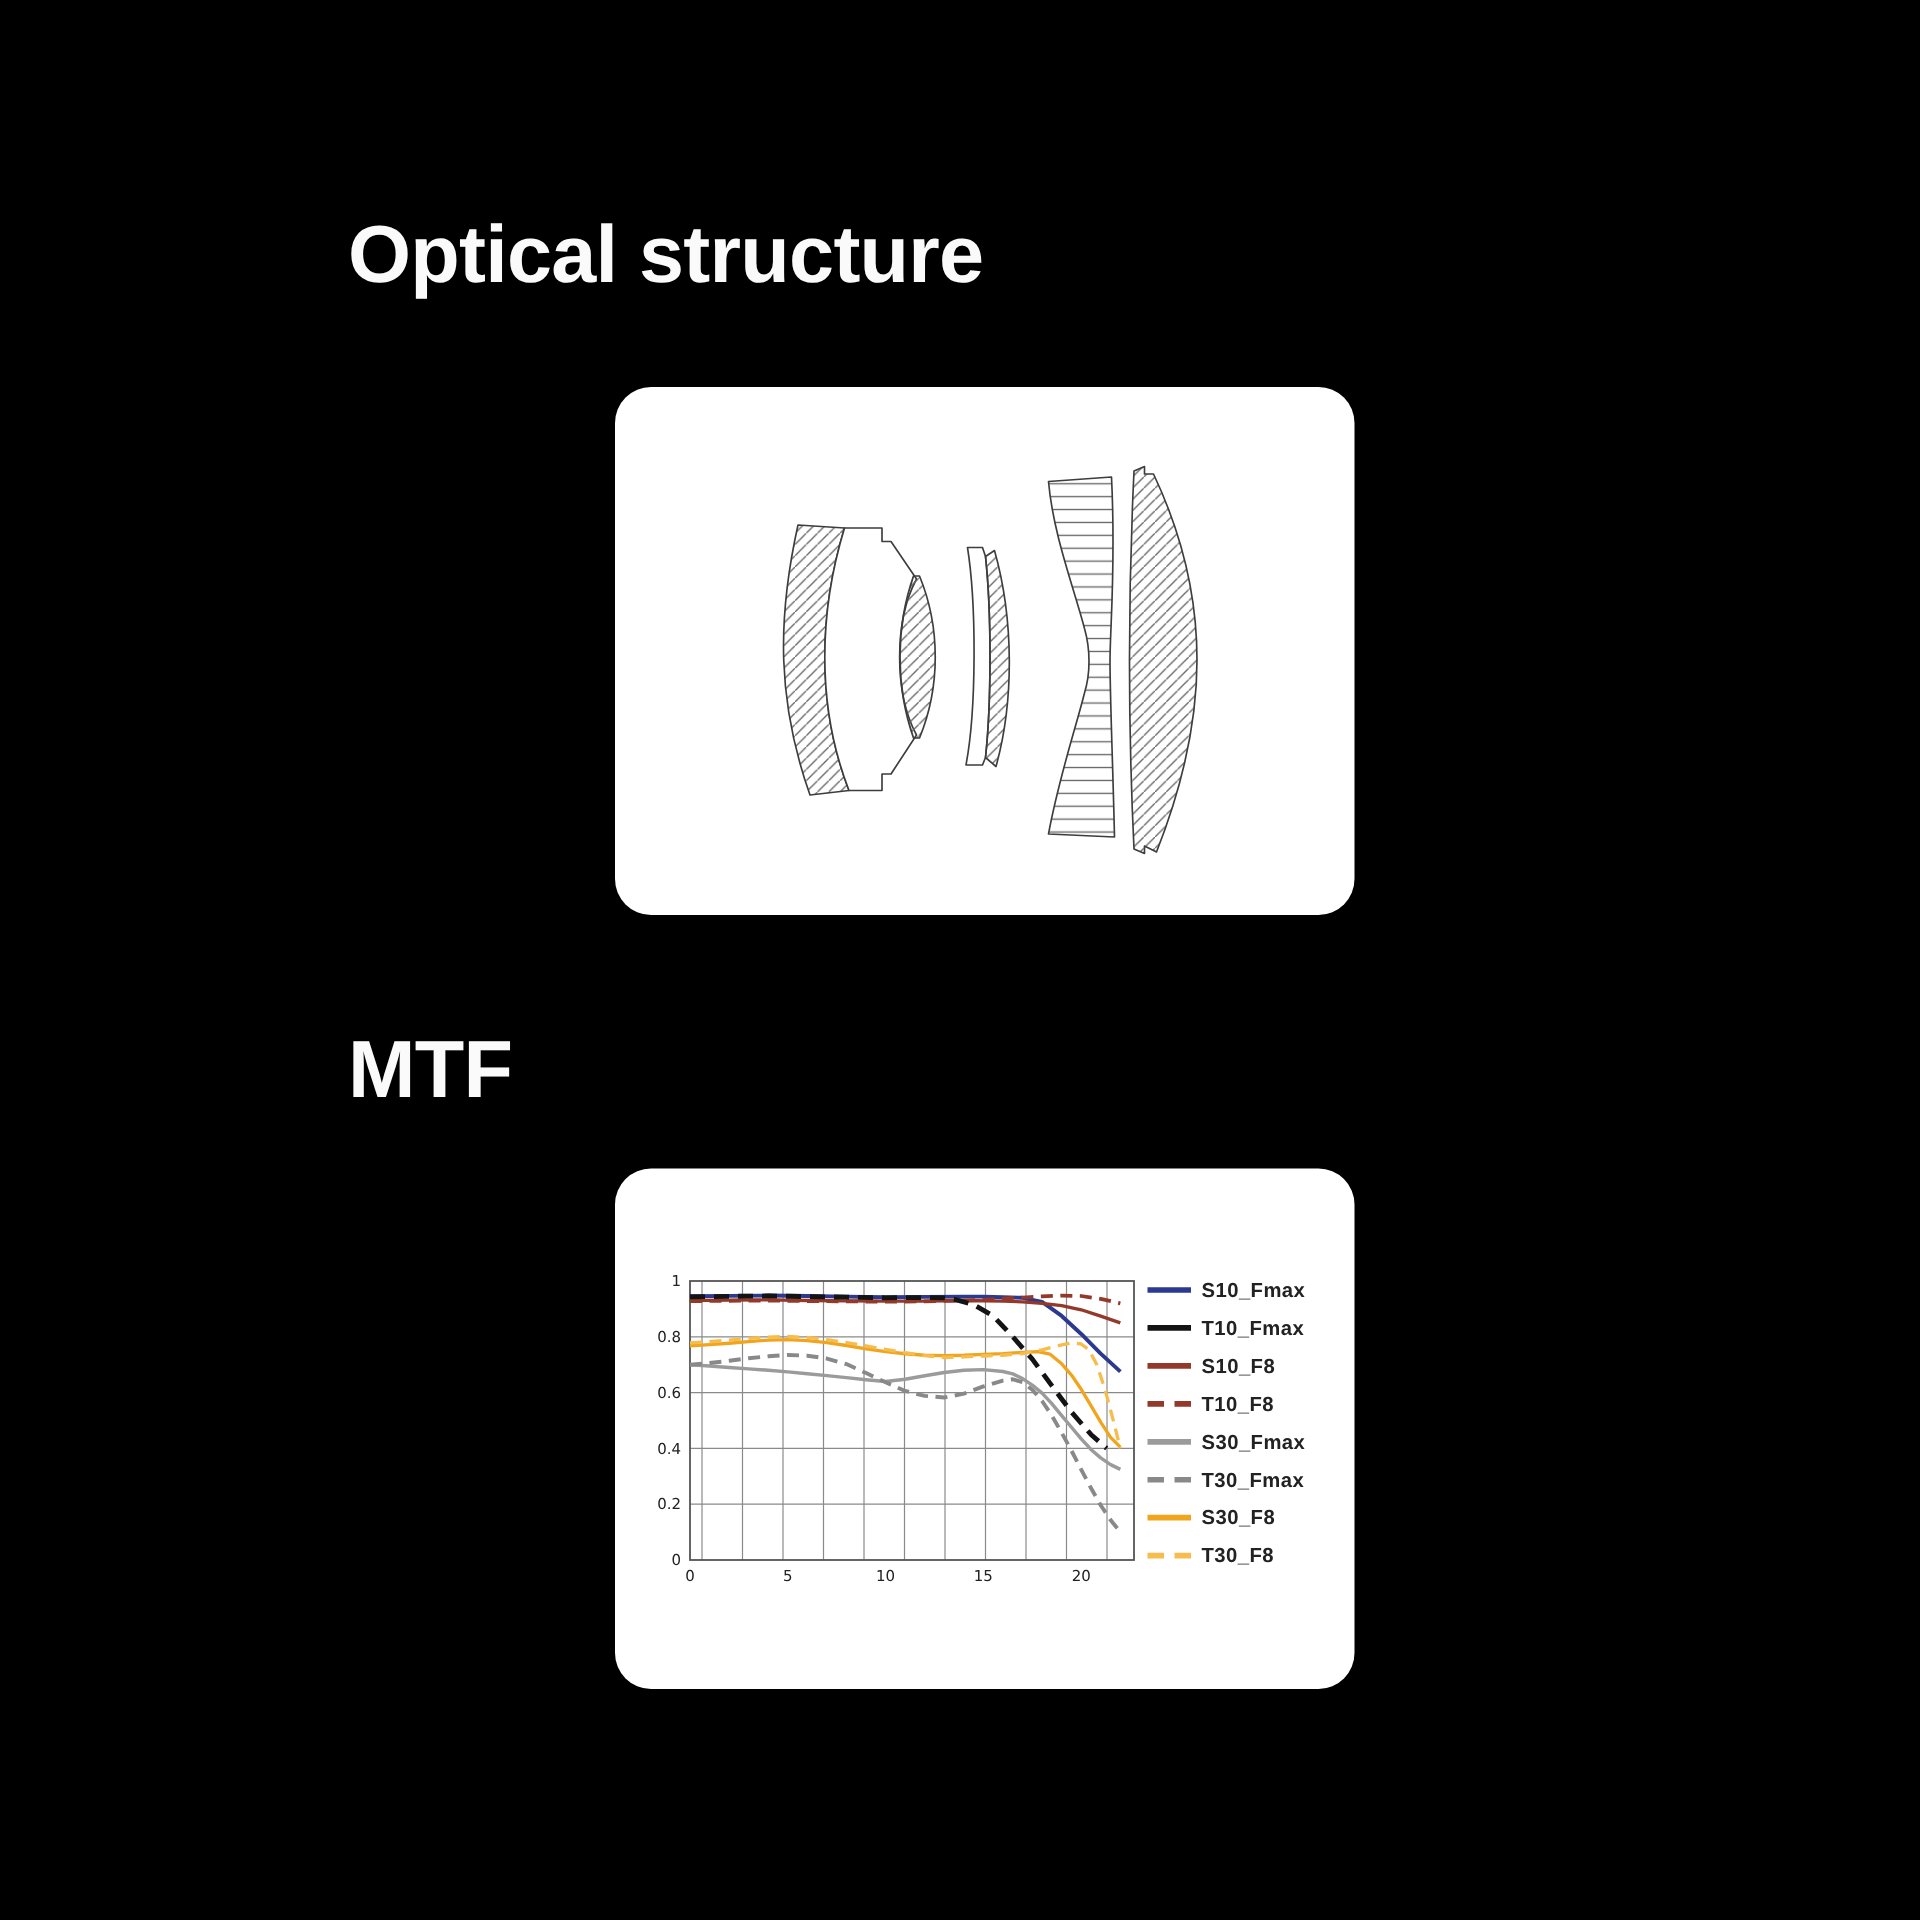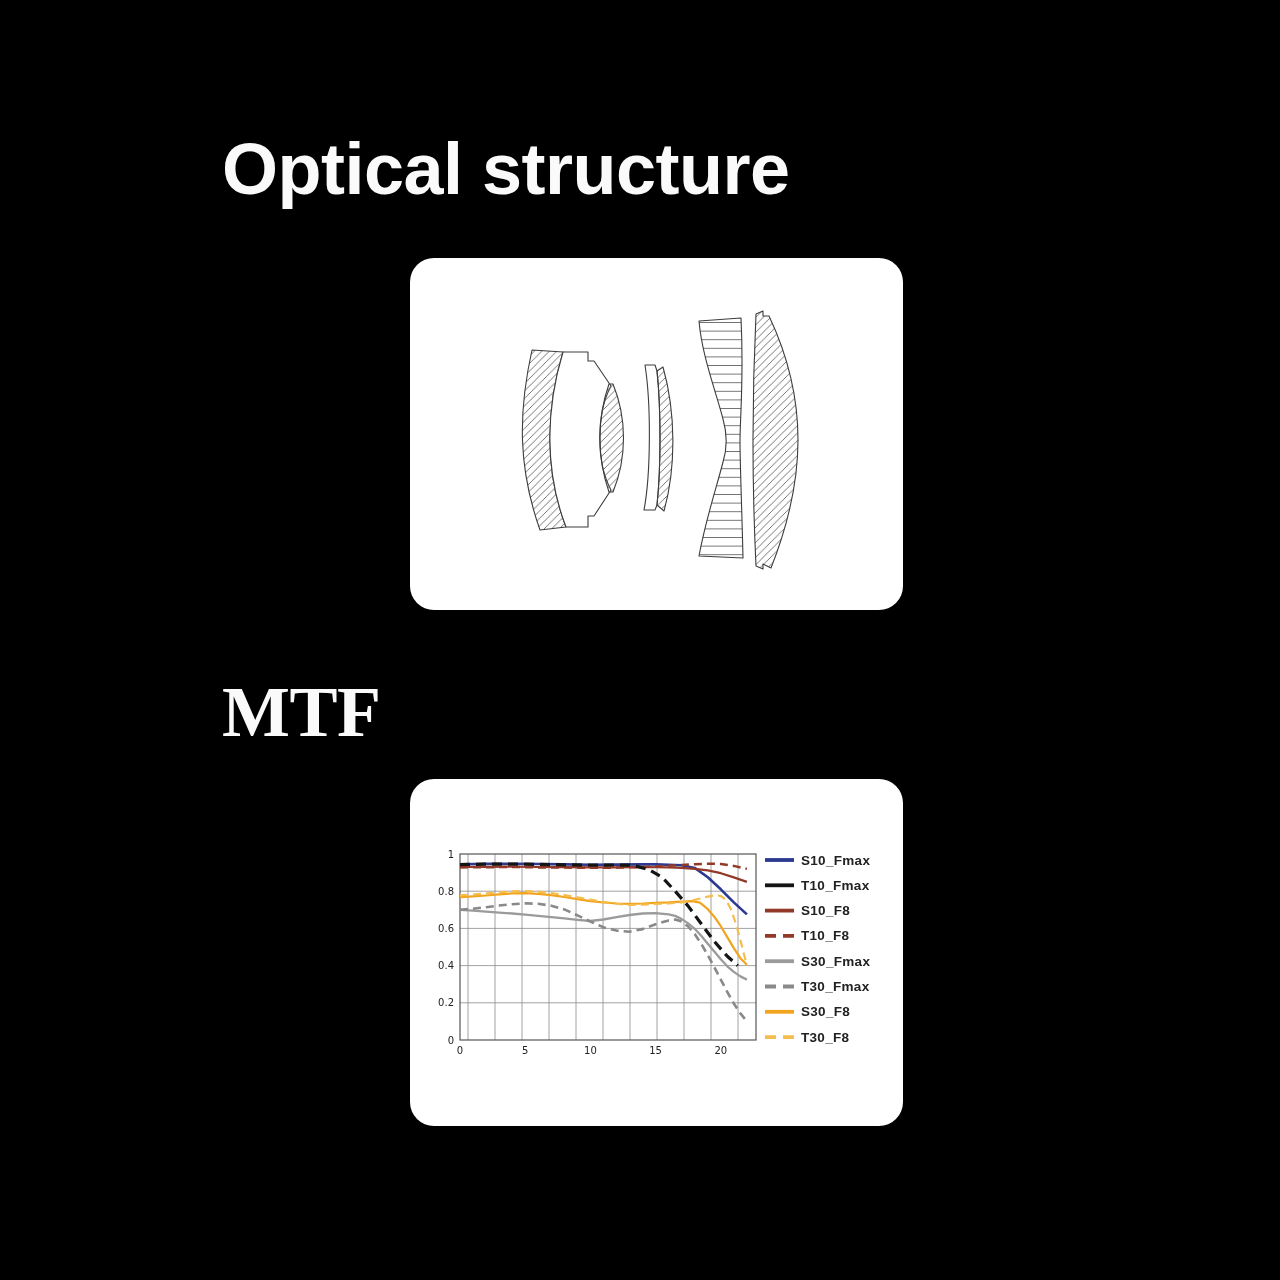"Optical structure" .section-title { font-size: 72px -> 54px; margin: 0 -> 10px }
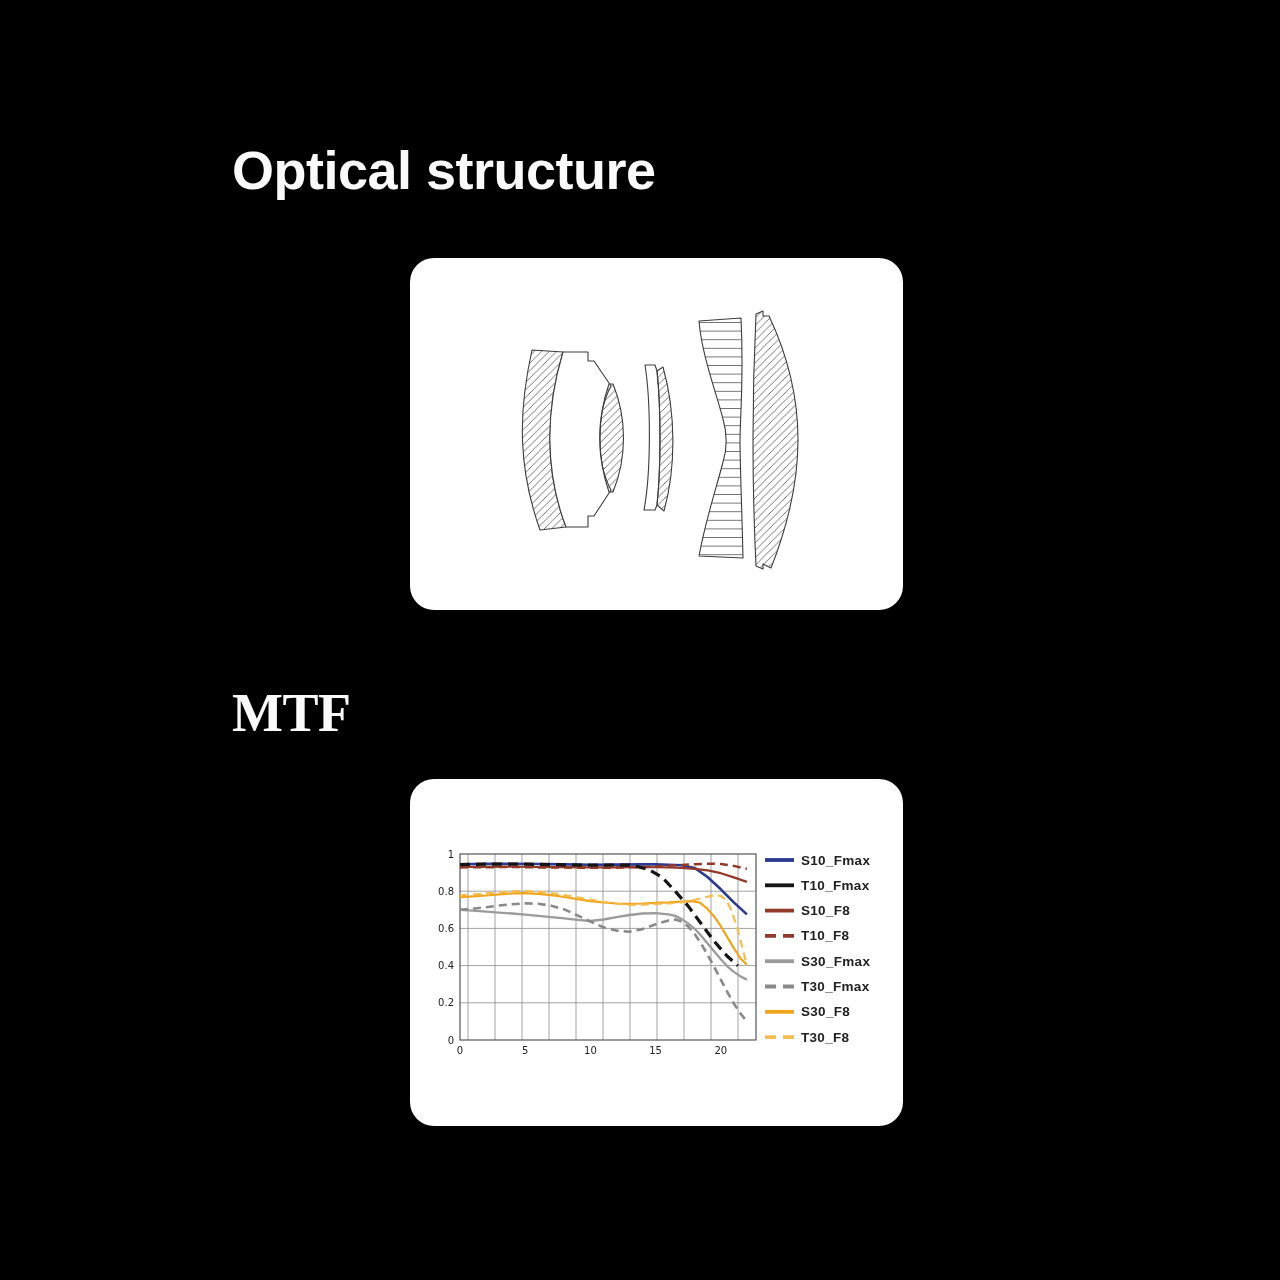"MTF" #title-mtf { font-family: Liberation Serif, serif -> none }
